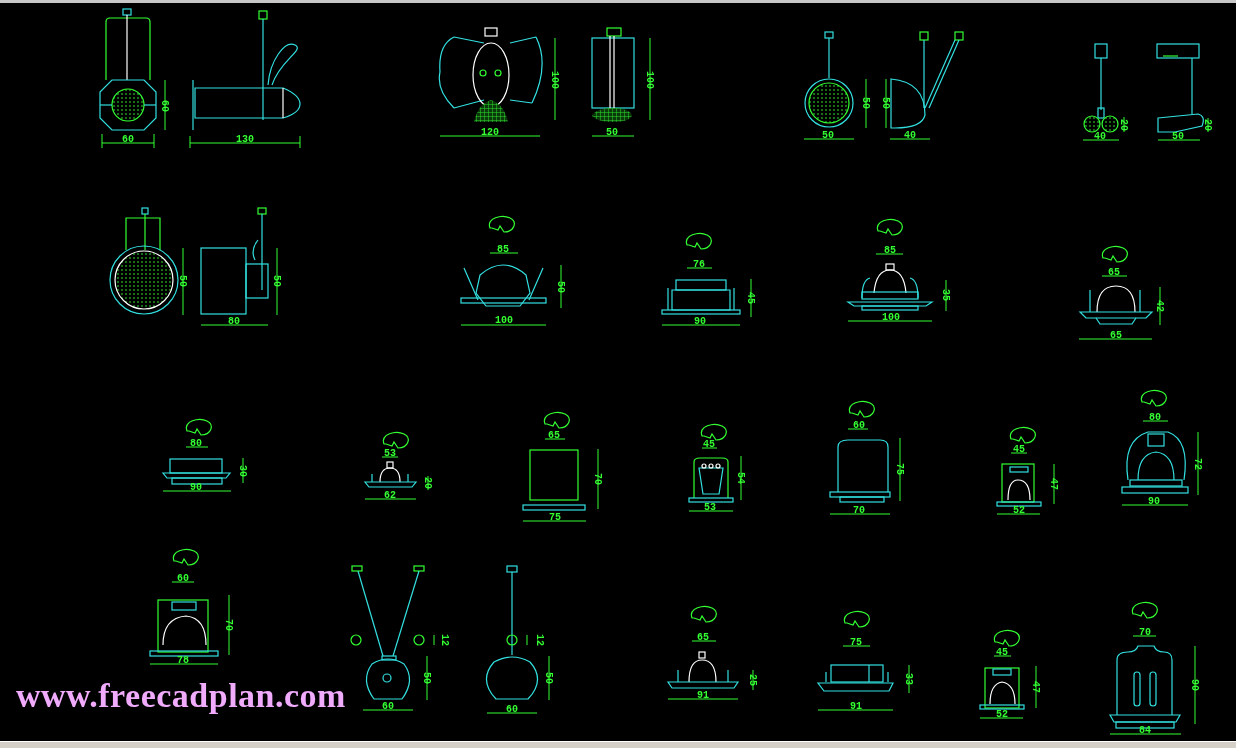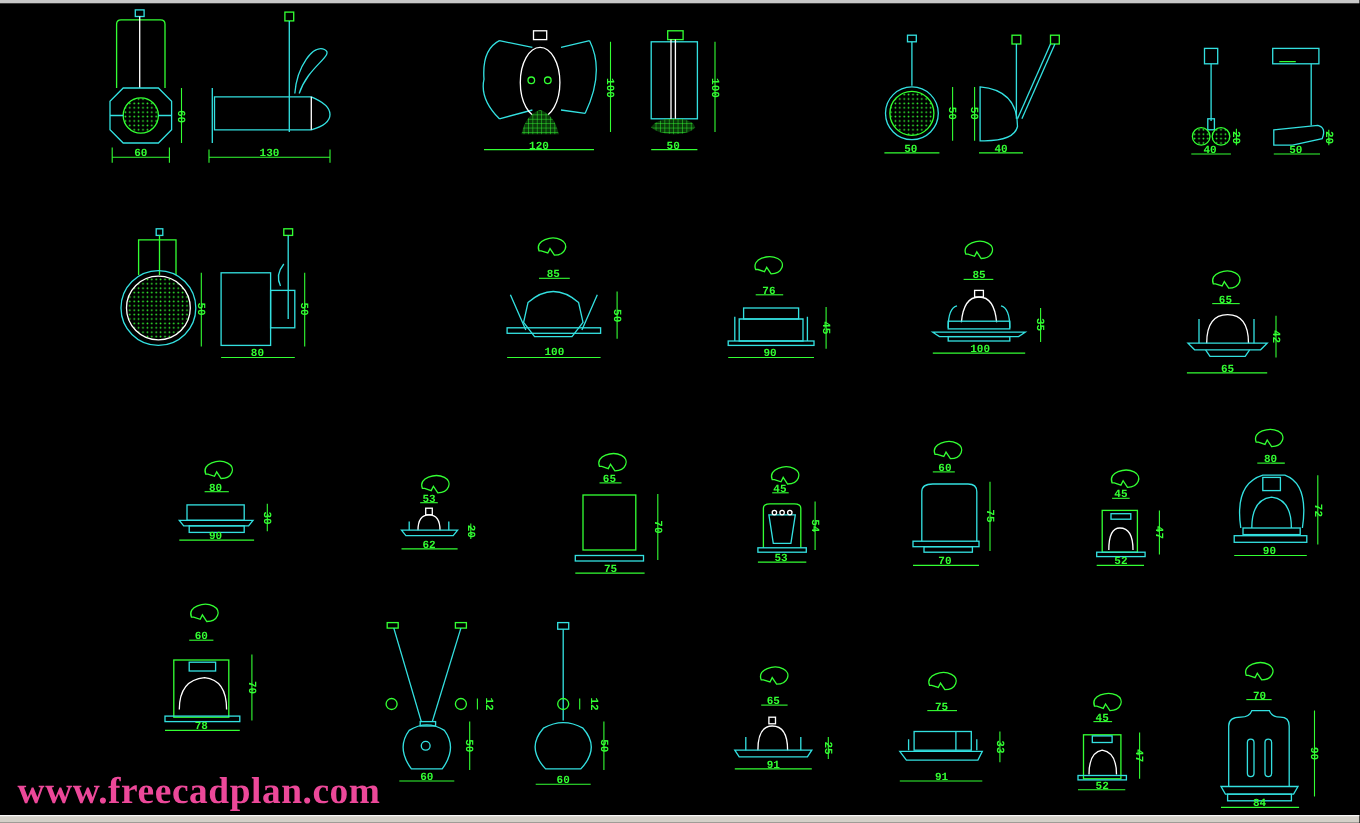"www.freecadplan.com" #watermark { color: #ec4899 -> #f0abfc; top: 700px -> 676px }
